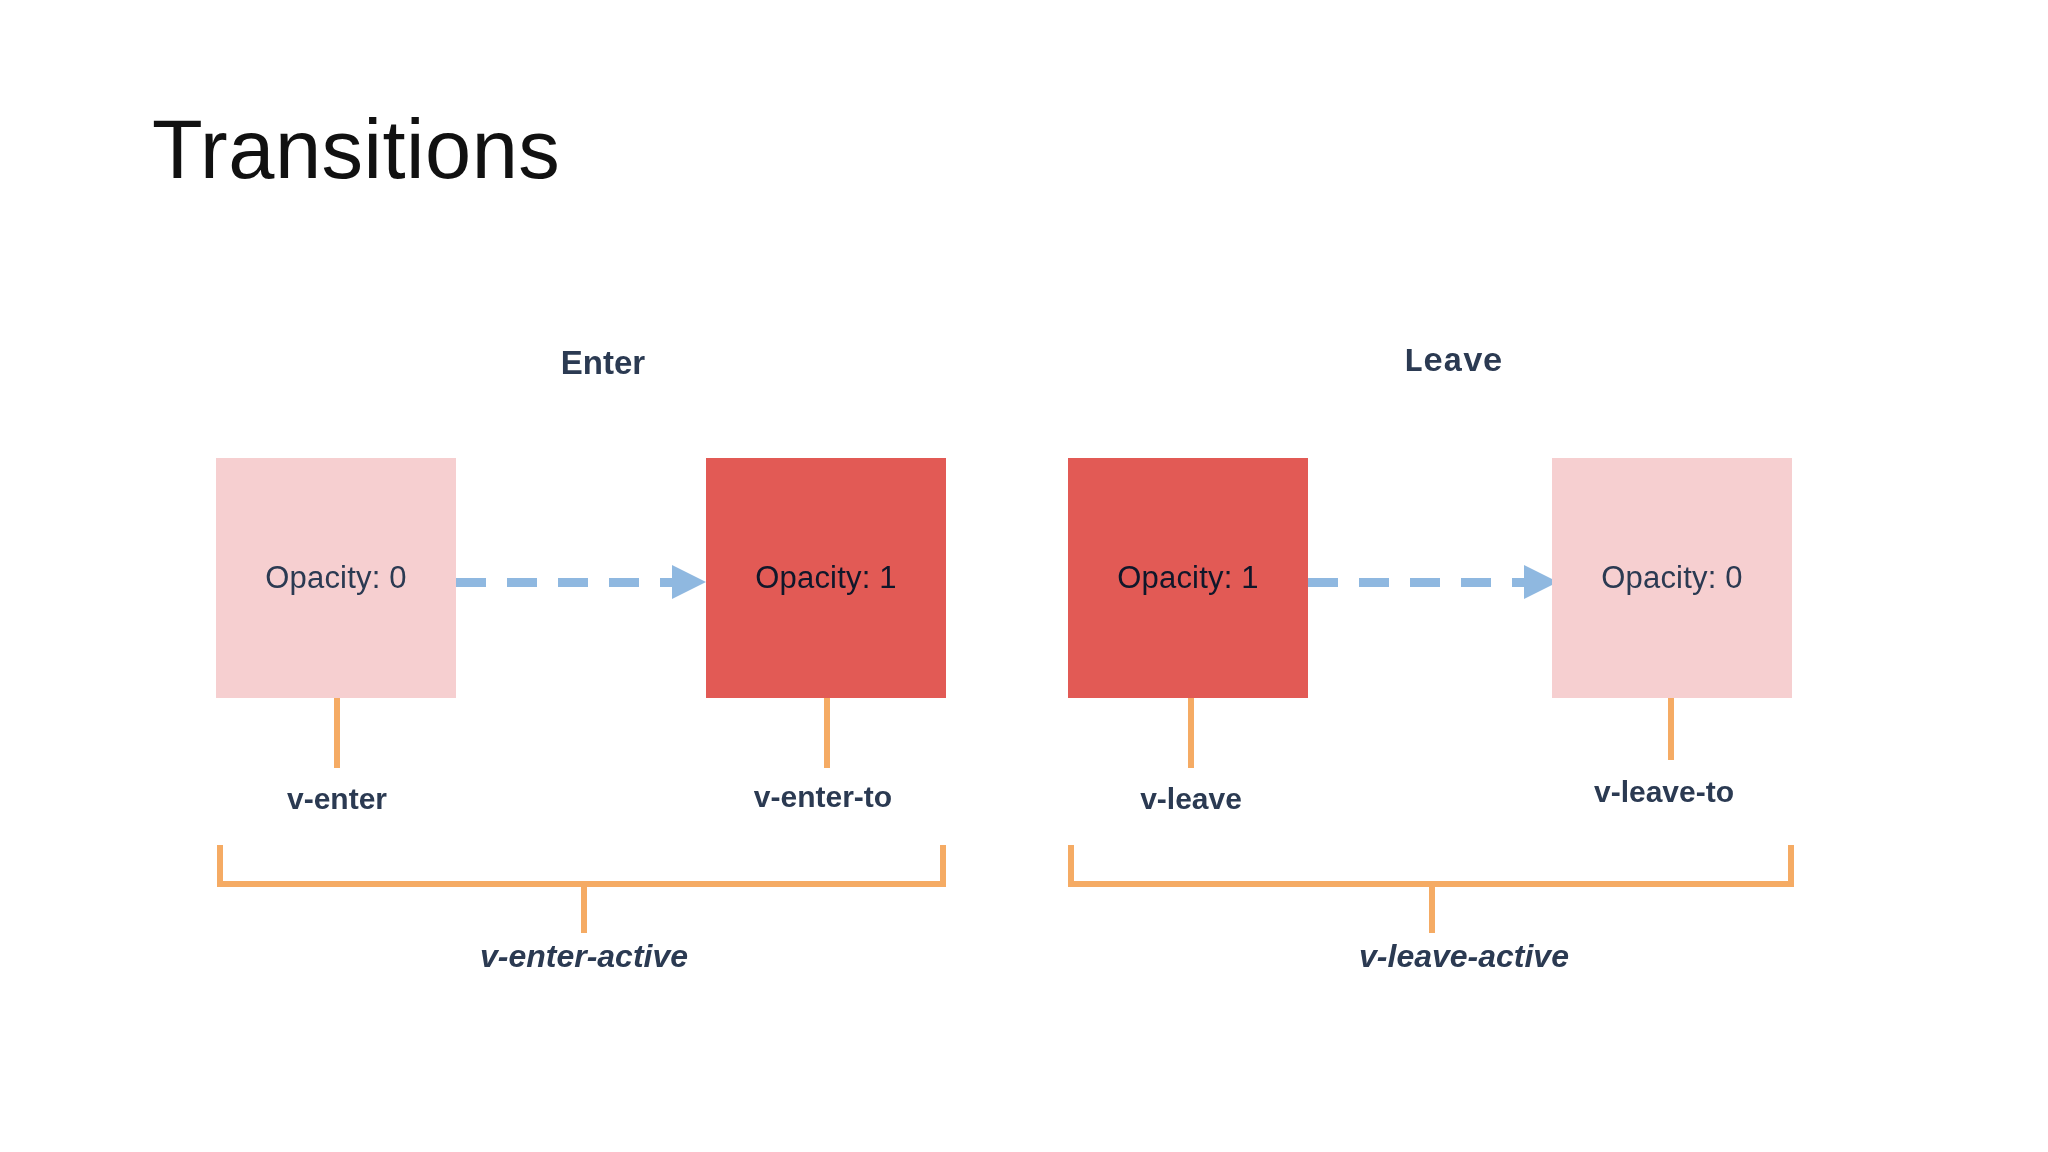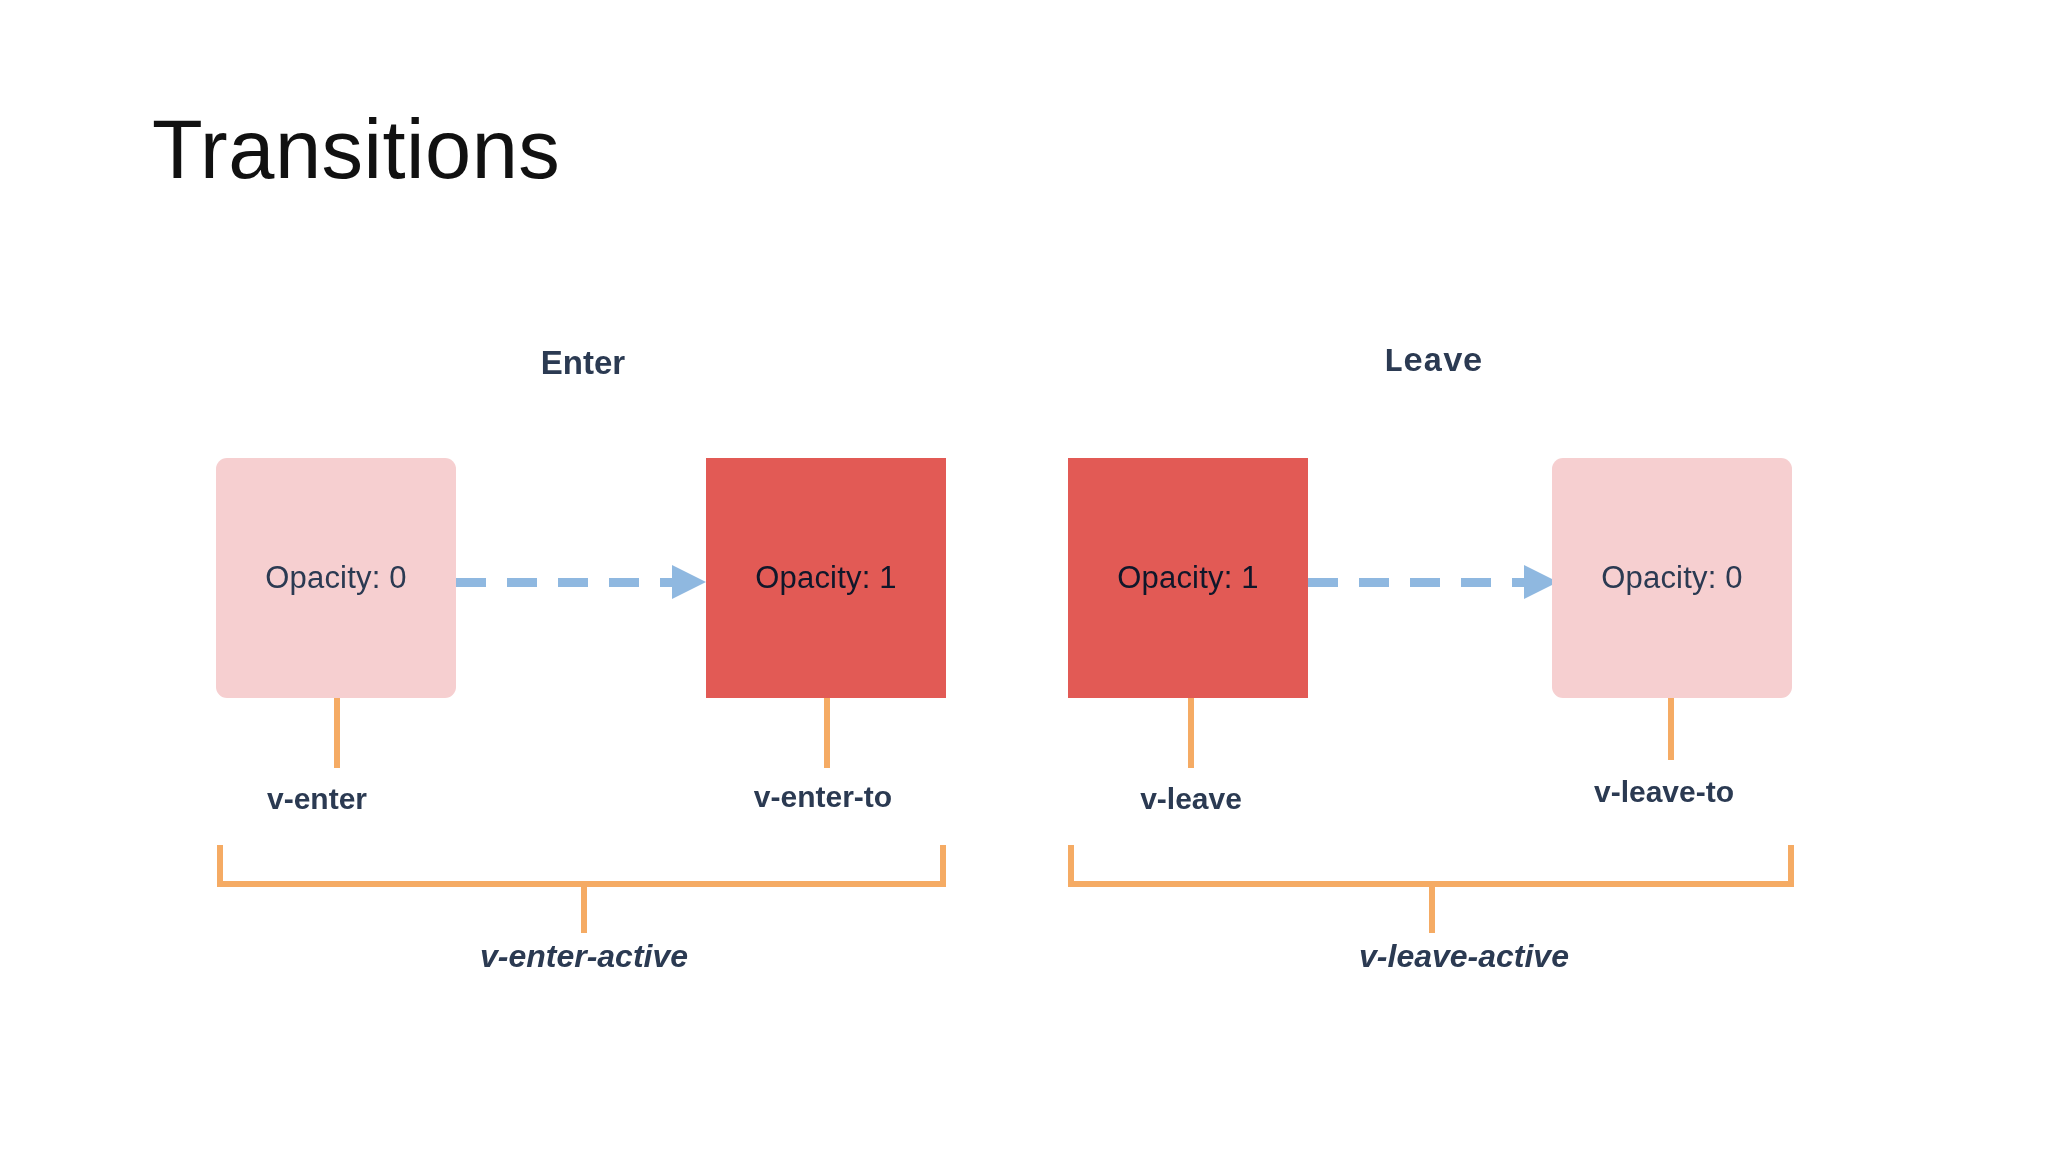"Enter" .group-heading { margin-left: none -> 20px }
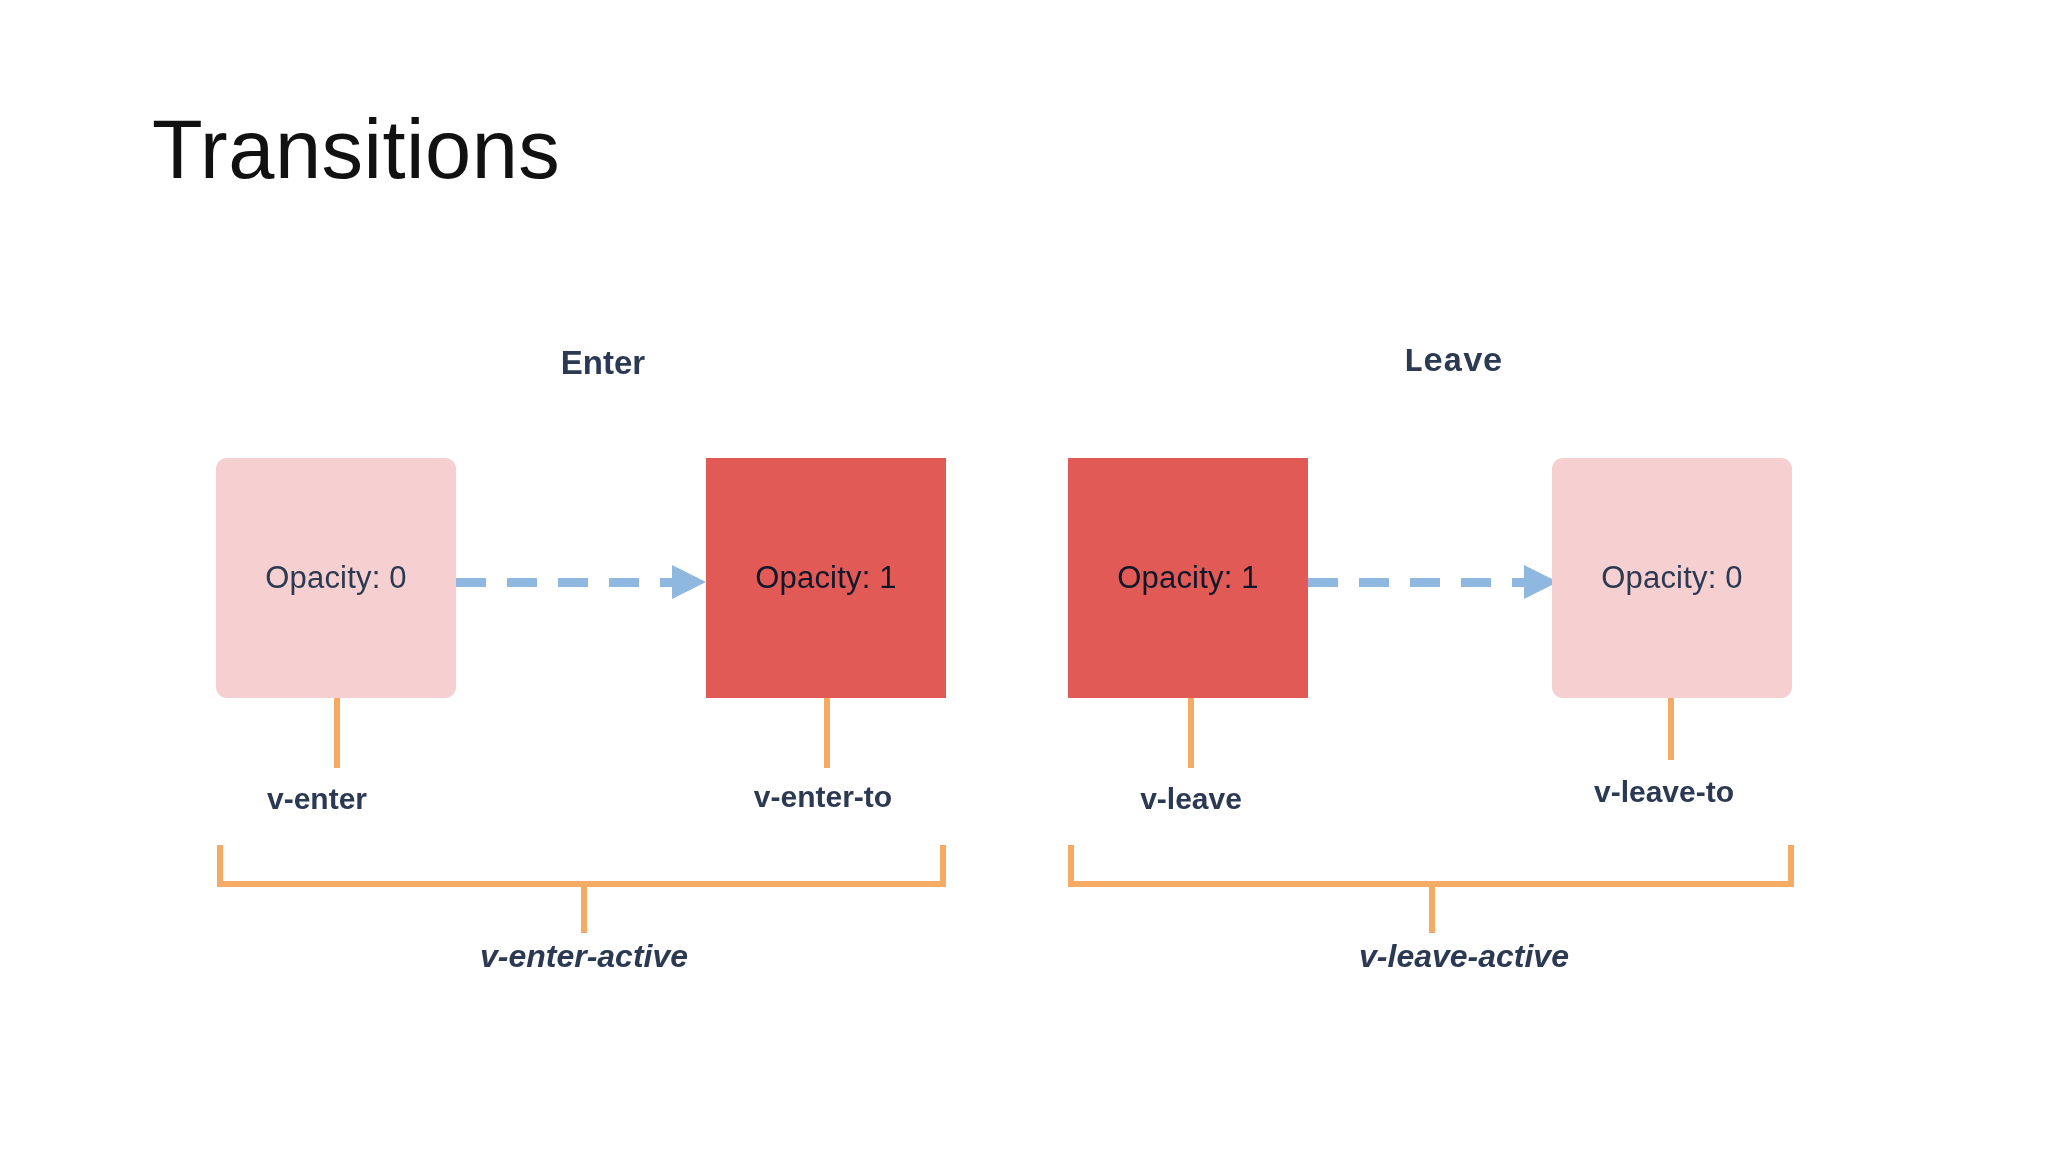"Opacity: 0" .state-box.faded { border-radius: 11px -> none }
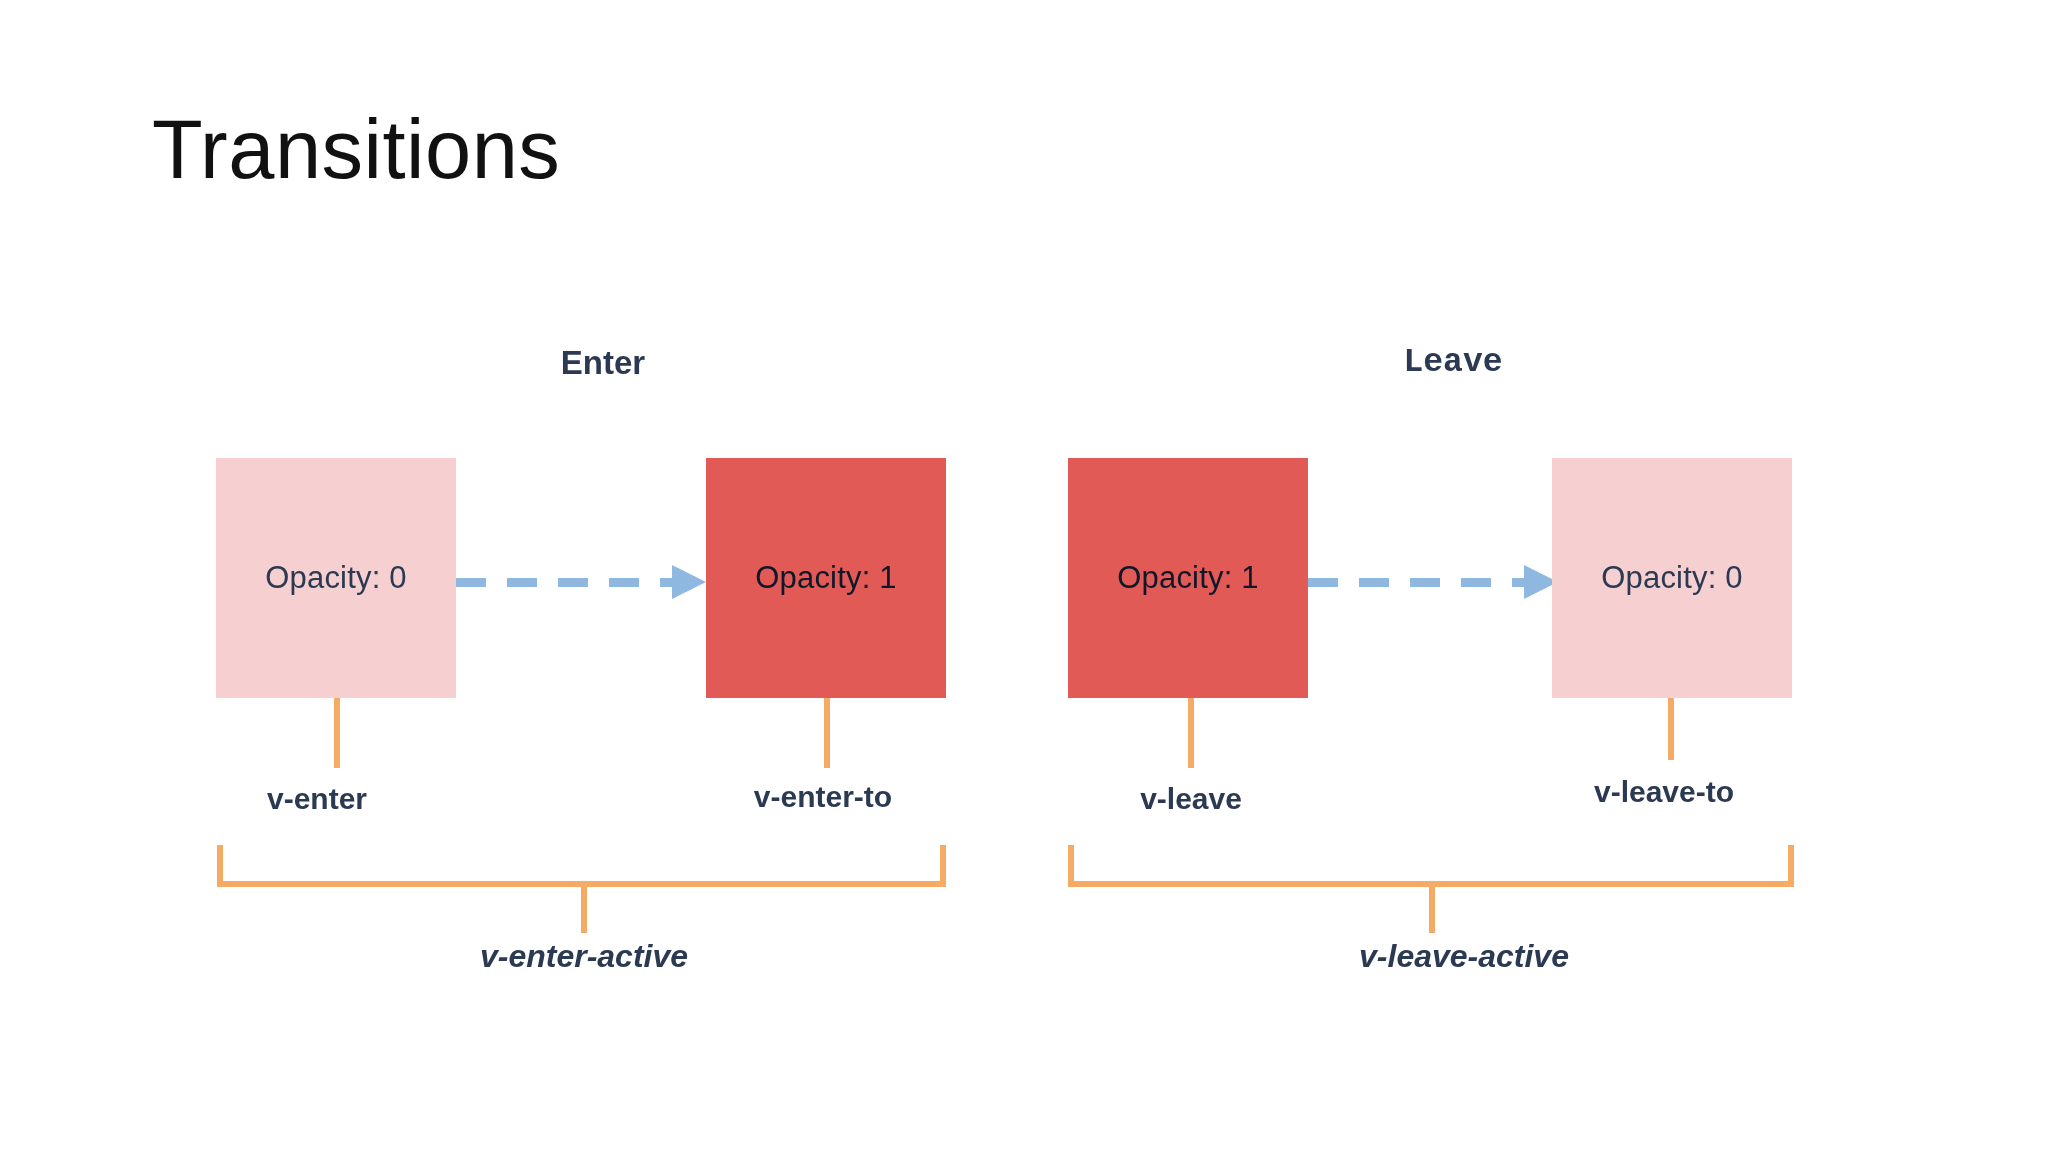"v-enter" div.tick-label { left: 317px -> 337px }
